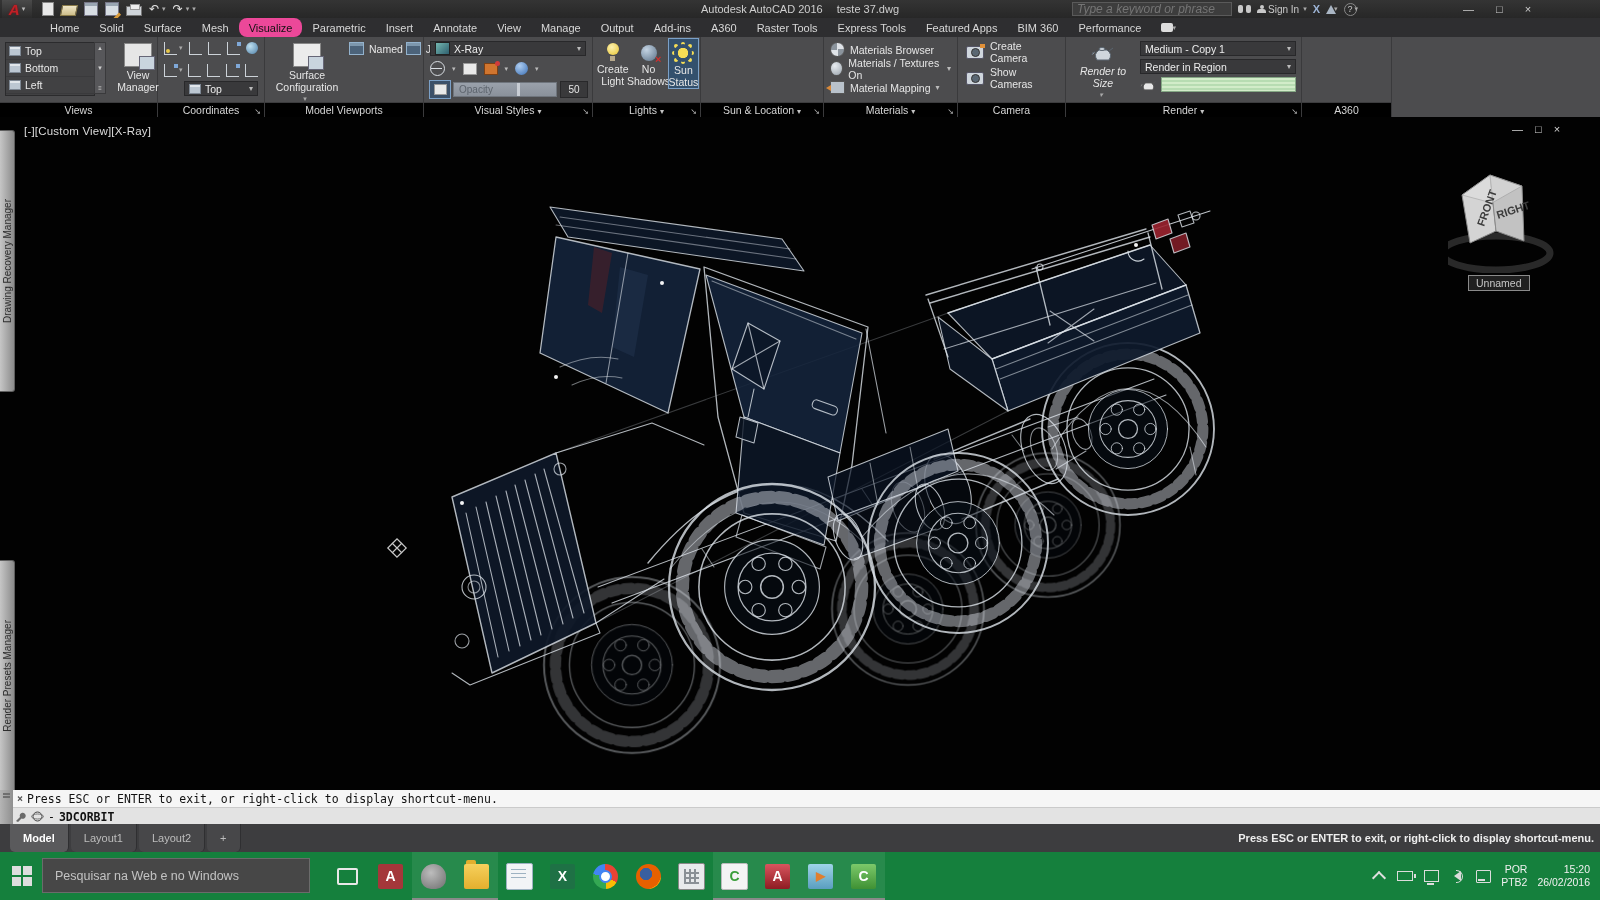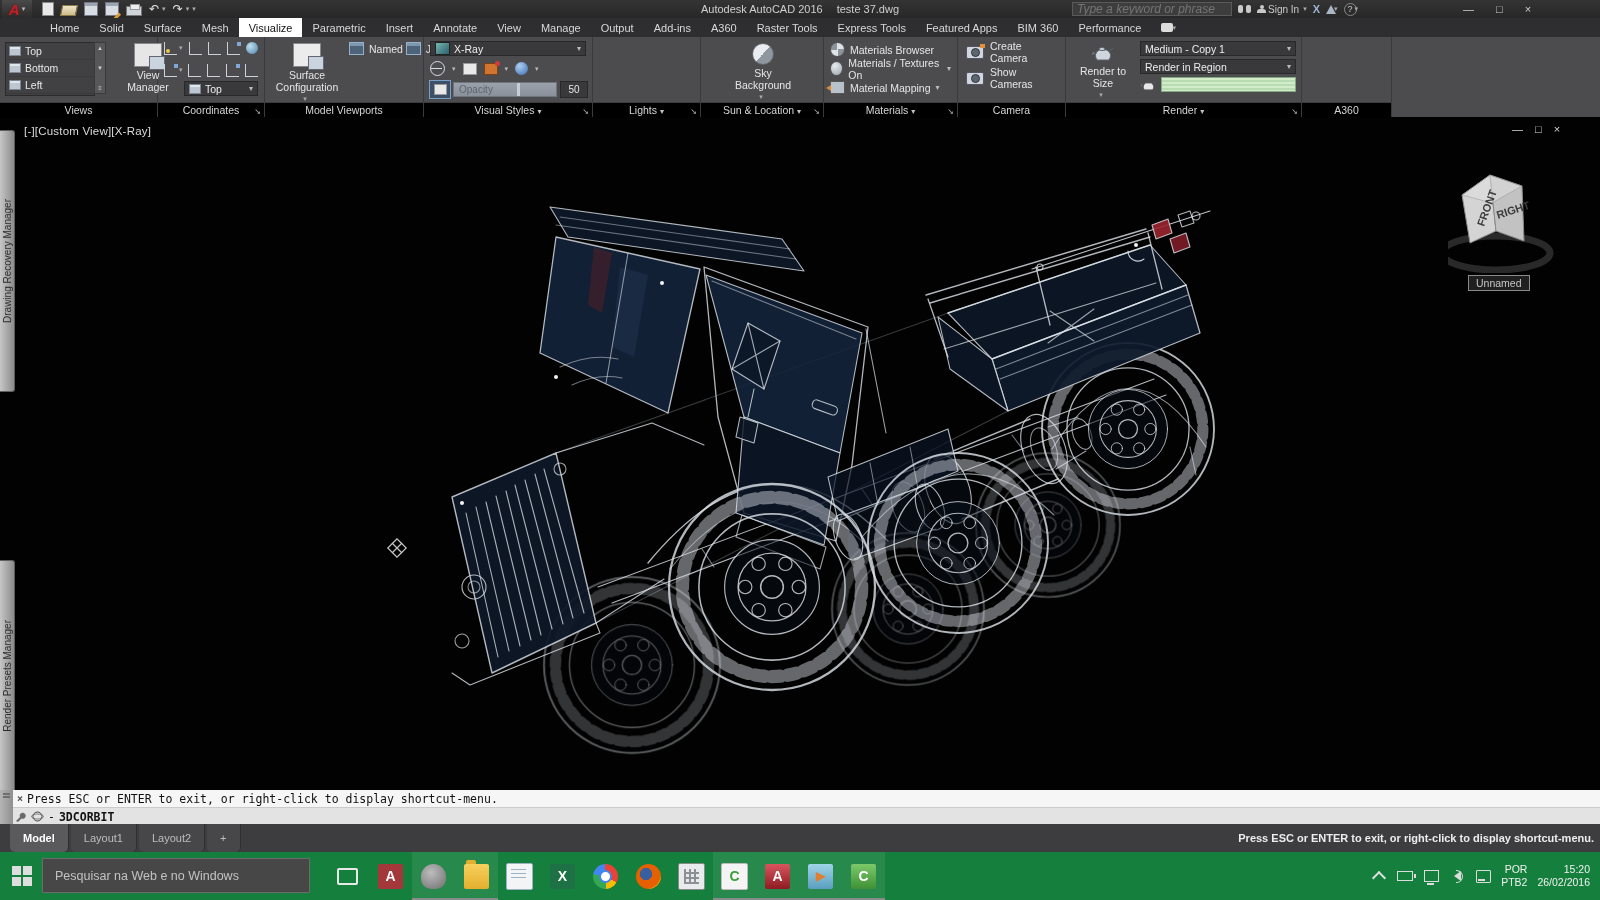"Visualize" .rtab.active { background: #ffffff -> #ec4899; border-radius: none -> 8px }
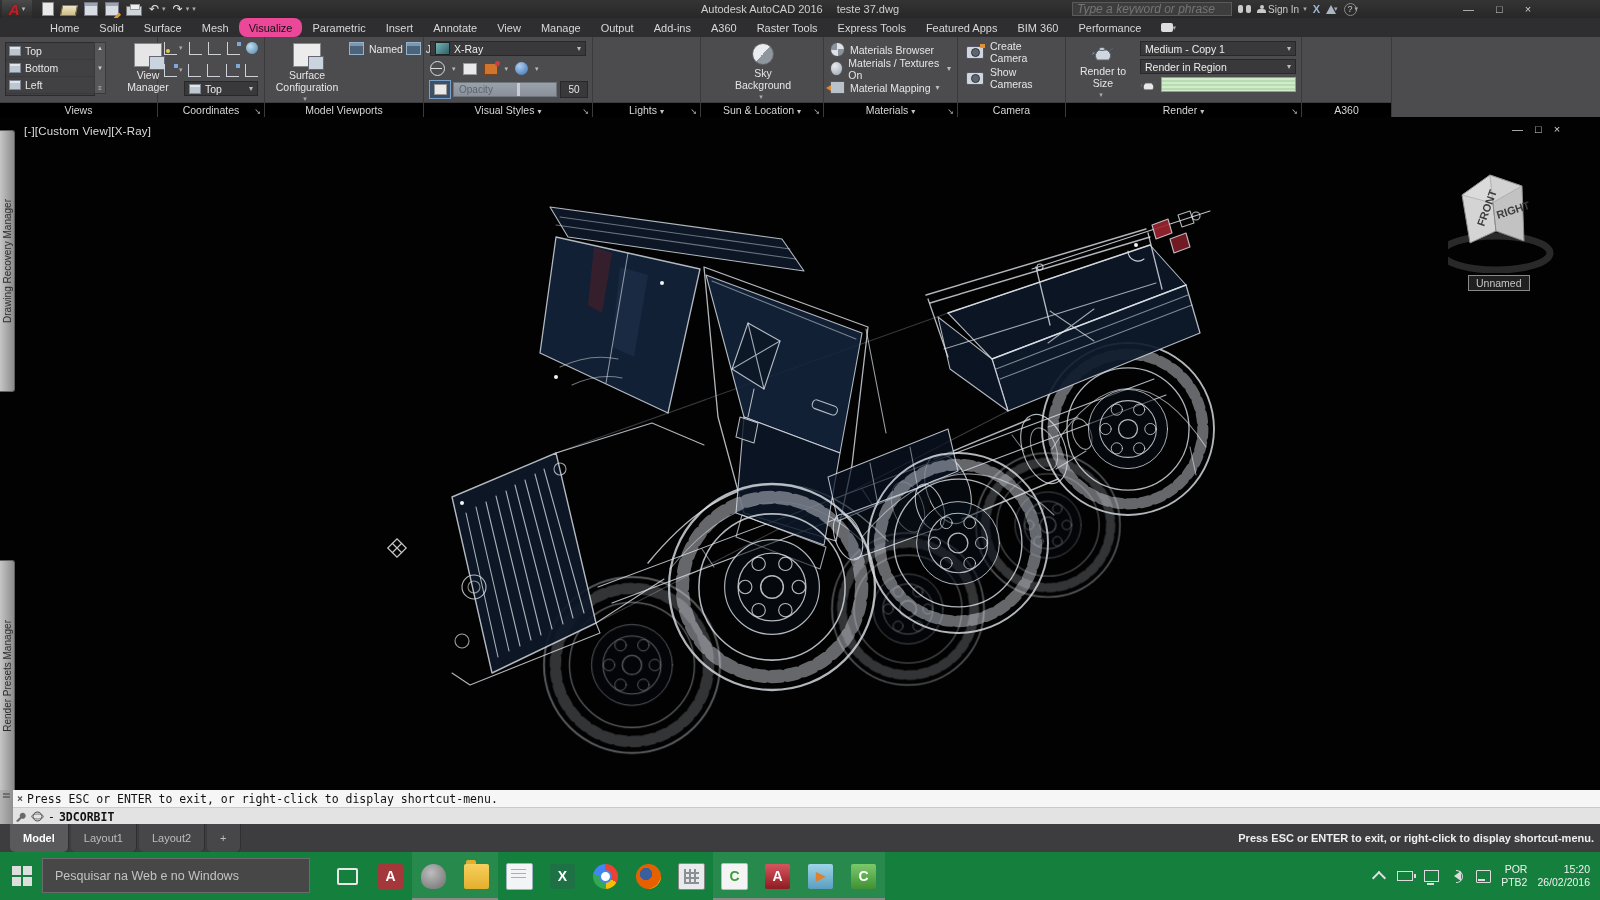"View Manager" #p-views .vm { left: 124px -> 114px }
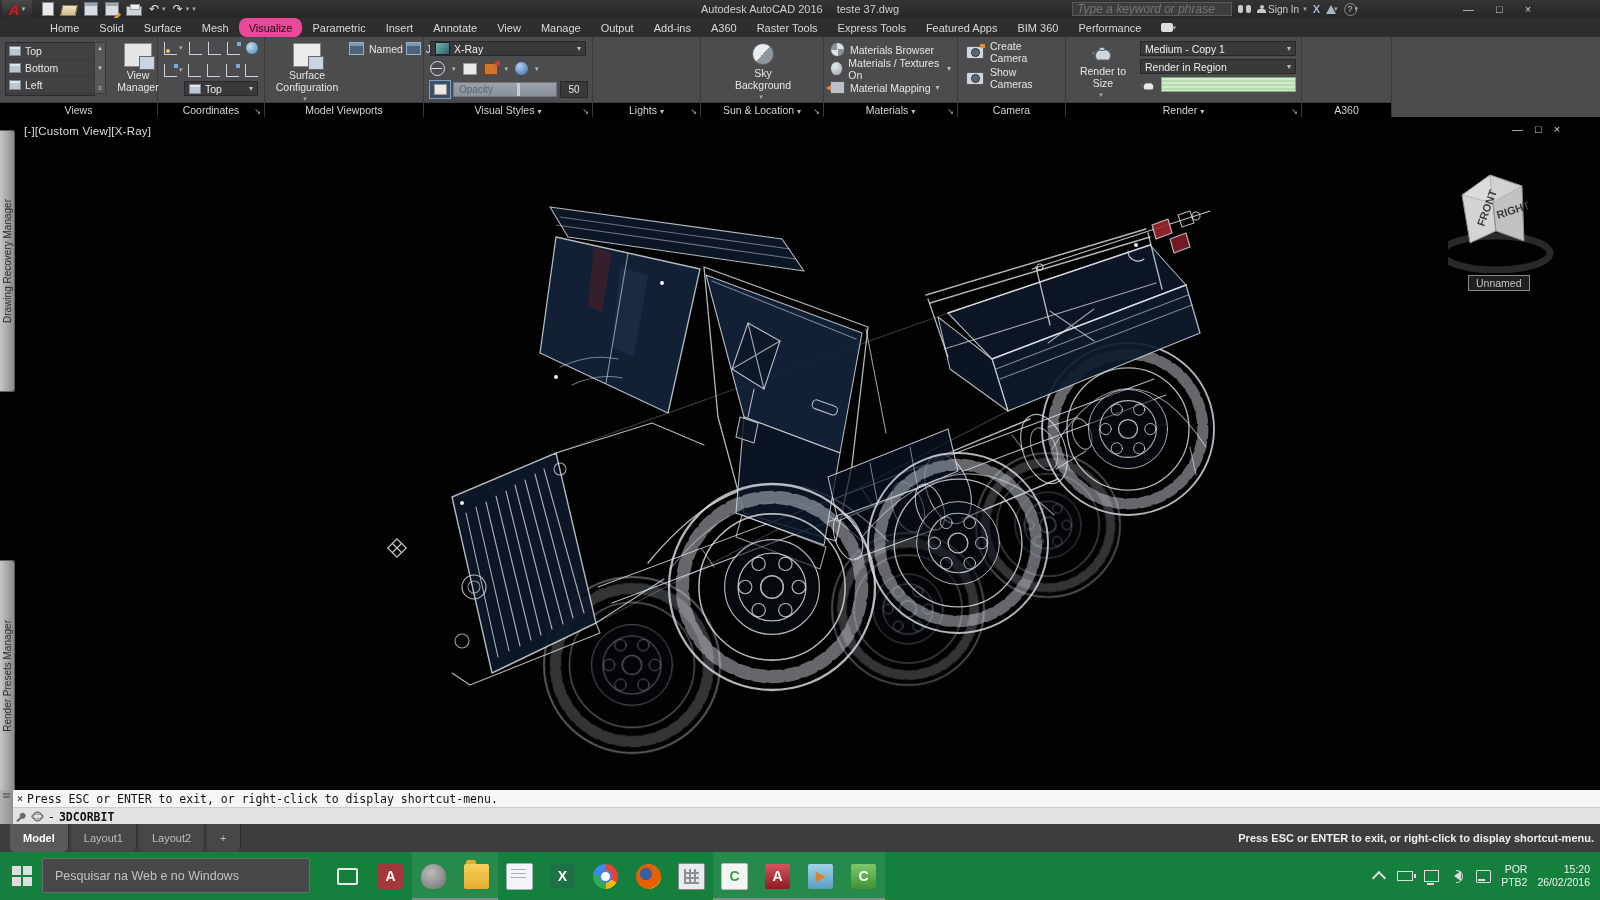"Create Light" div.pbody { html: none -> <div> <div> <div> <span></span> <span>Create Light</span> </div> <div> <span></span> <span>No Shadows</span> </div> <div> <span></span> <span>Sun Status</span> </div> </div> </div> }
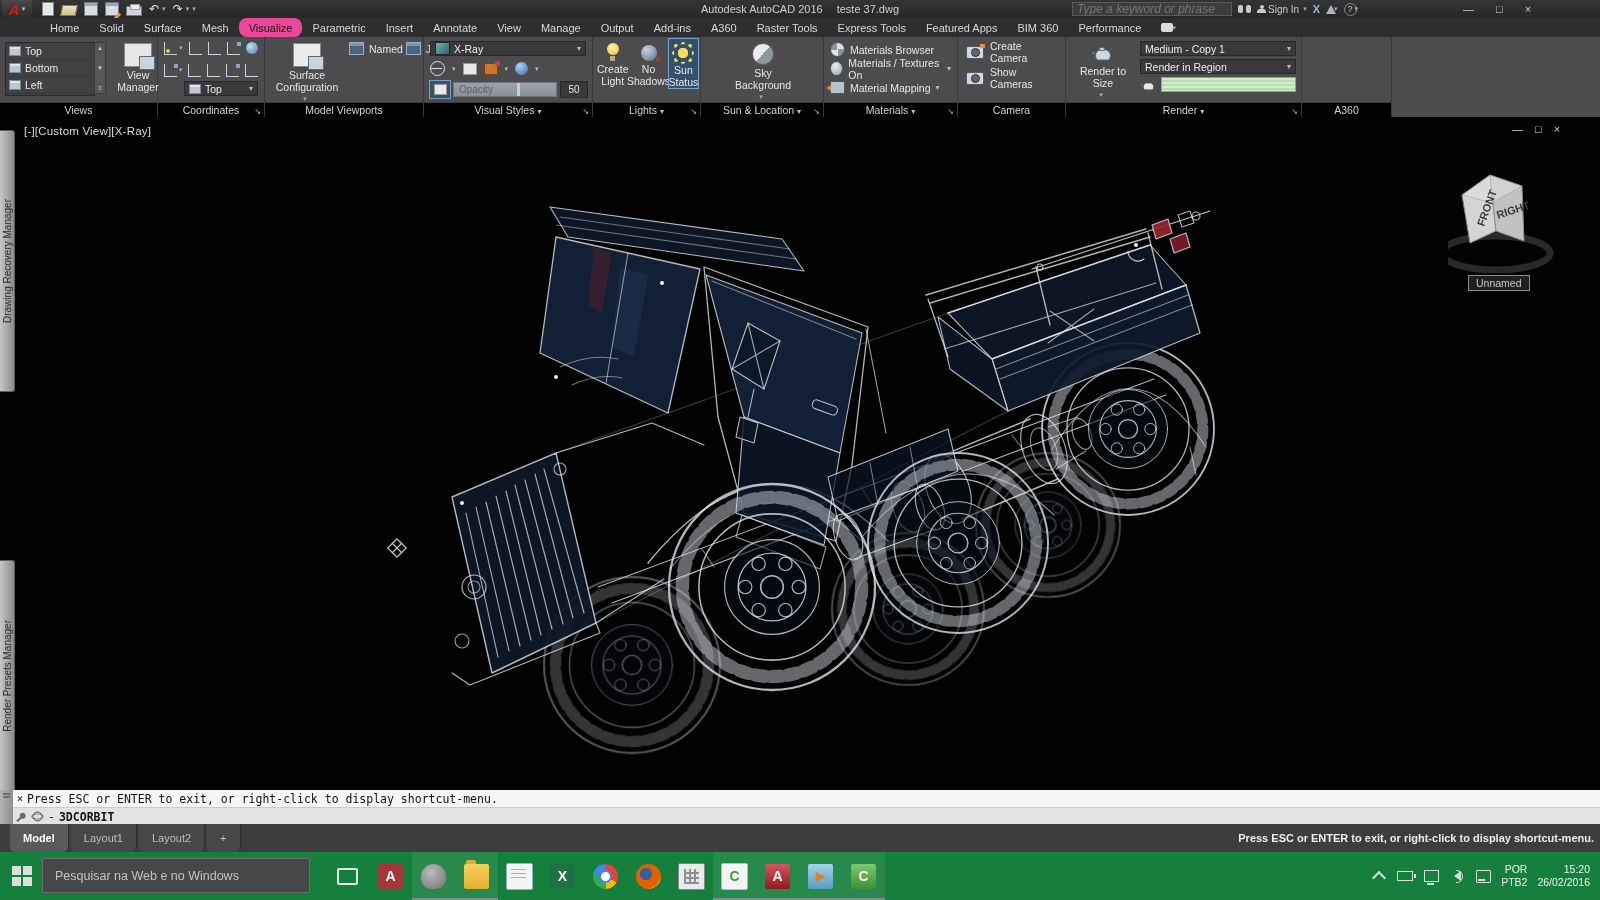"Sky Background" div.pbody { html: <div> <div> <span></span> <span>Sky Background</span> <span>▾</span> </div> </div> -> none }
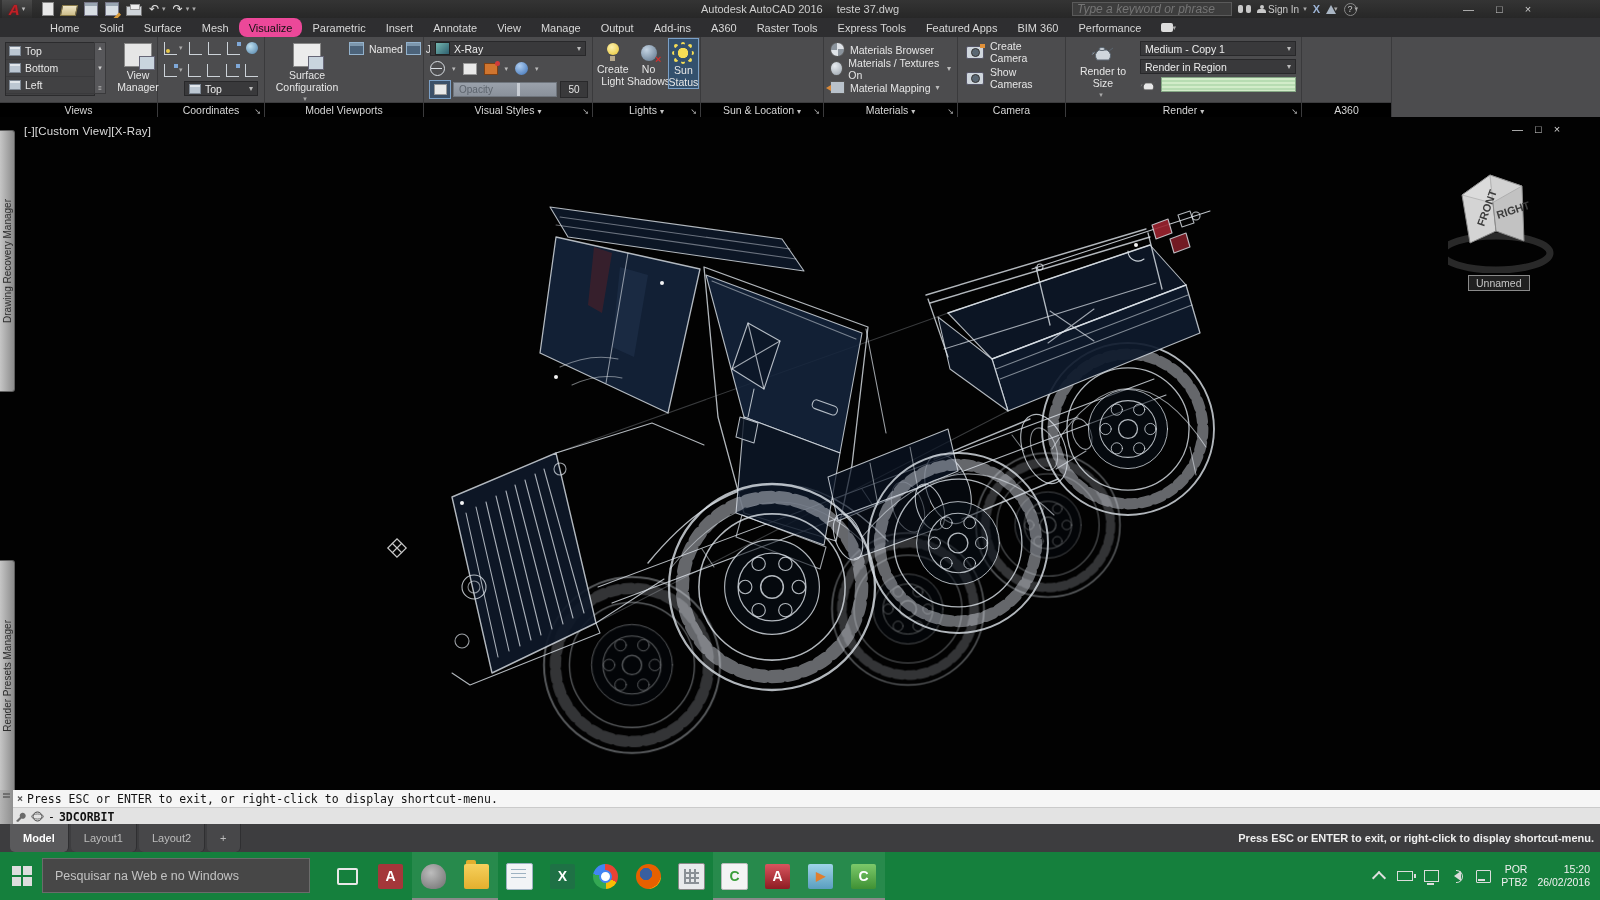"Render to Size" #p-render .bigbtn { font-style: none -> italic }
